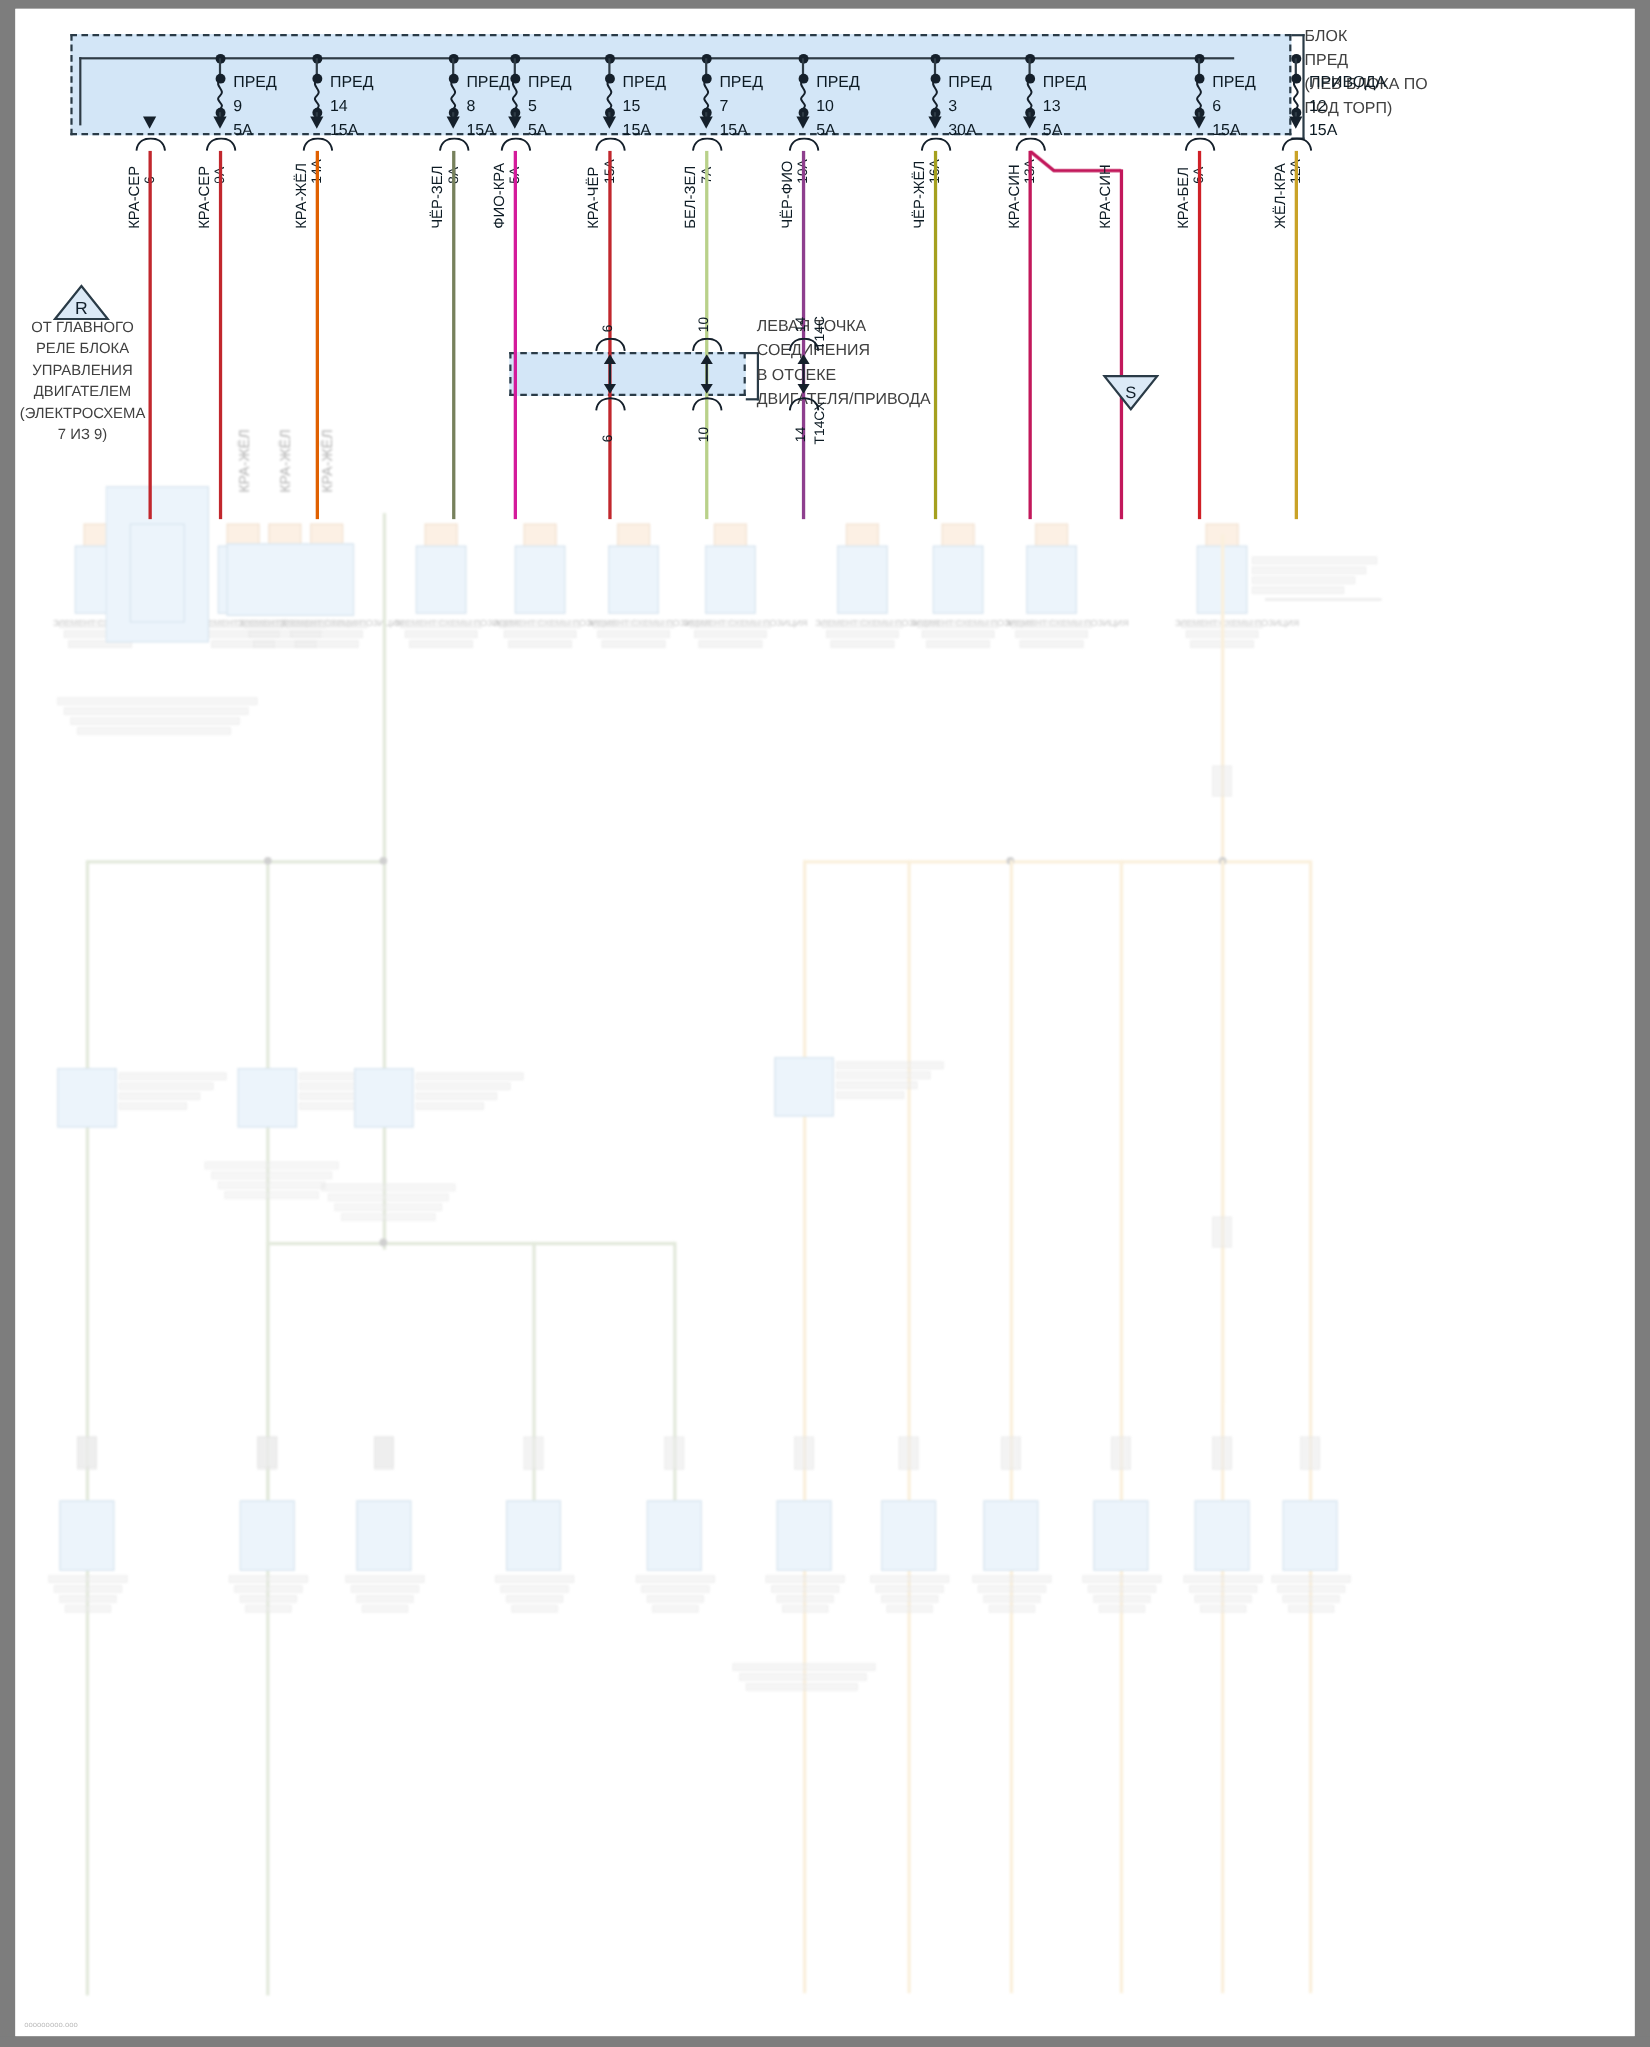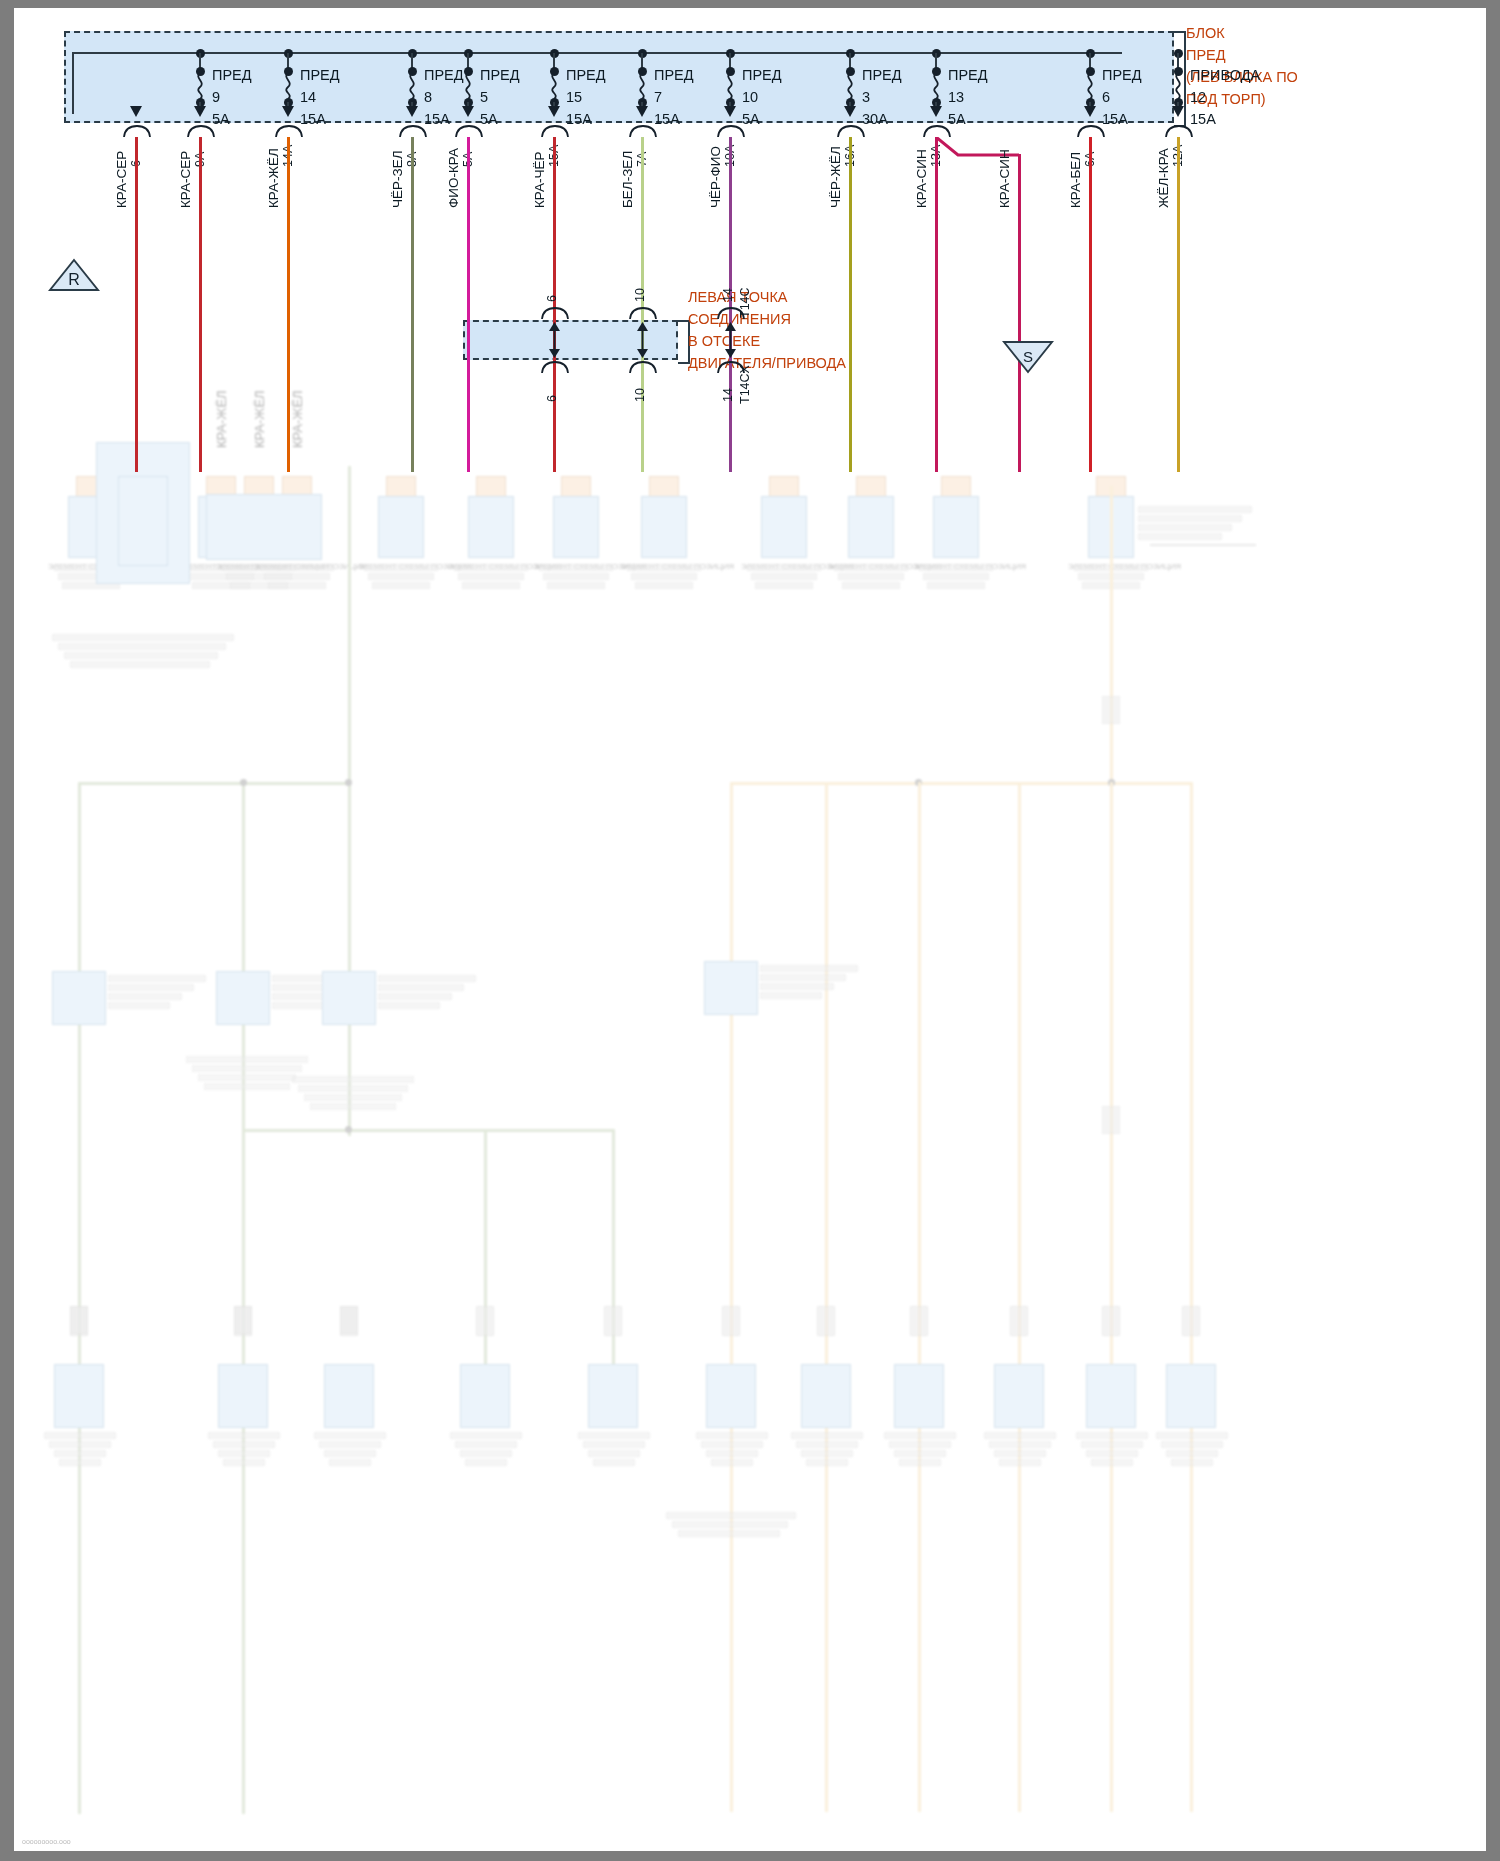"БЛОК" .htext { color: #c2410c -> #404040 }
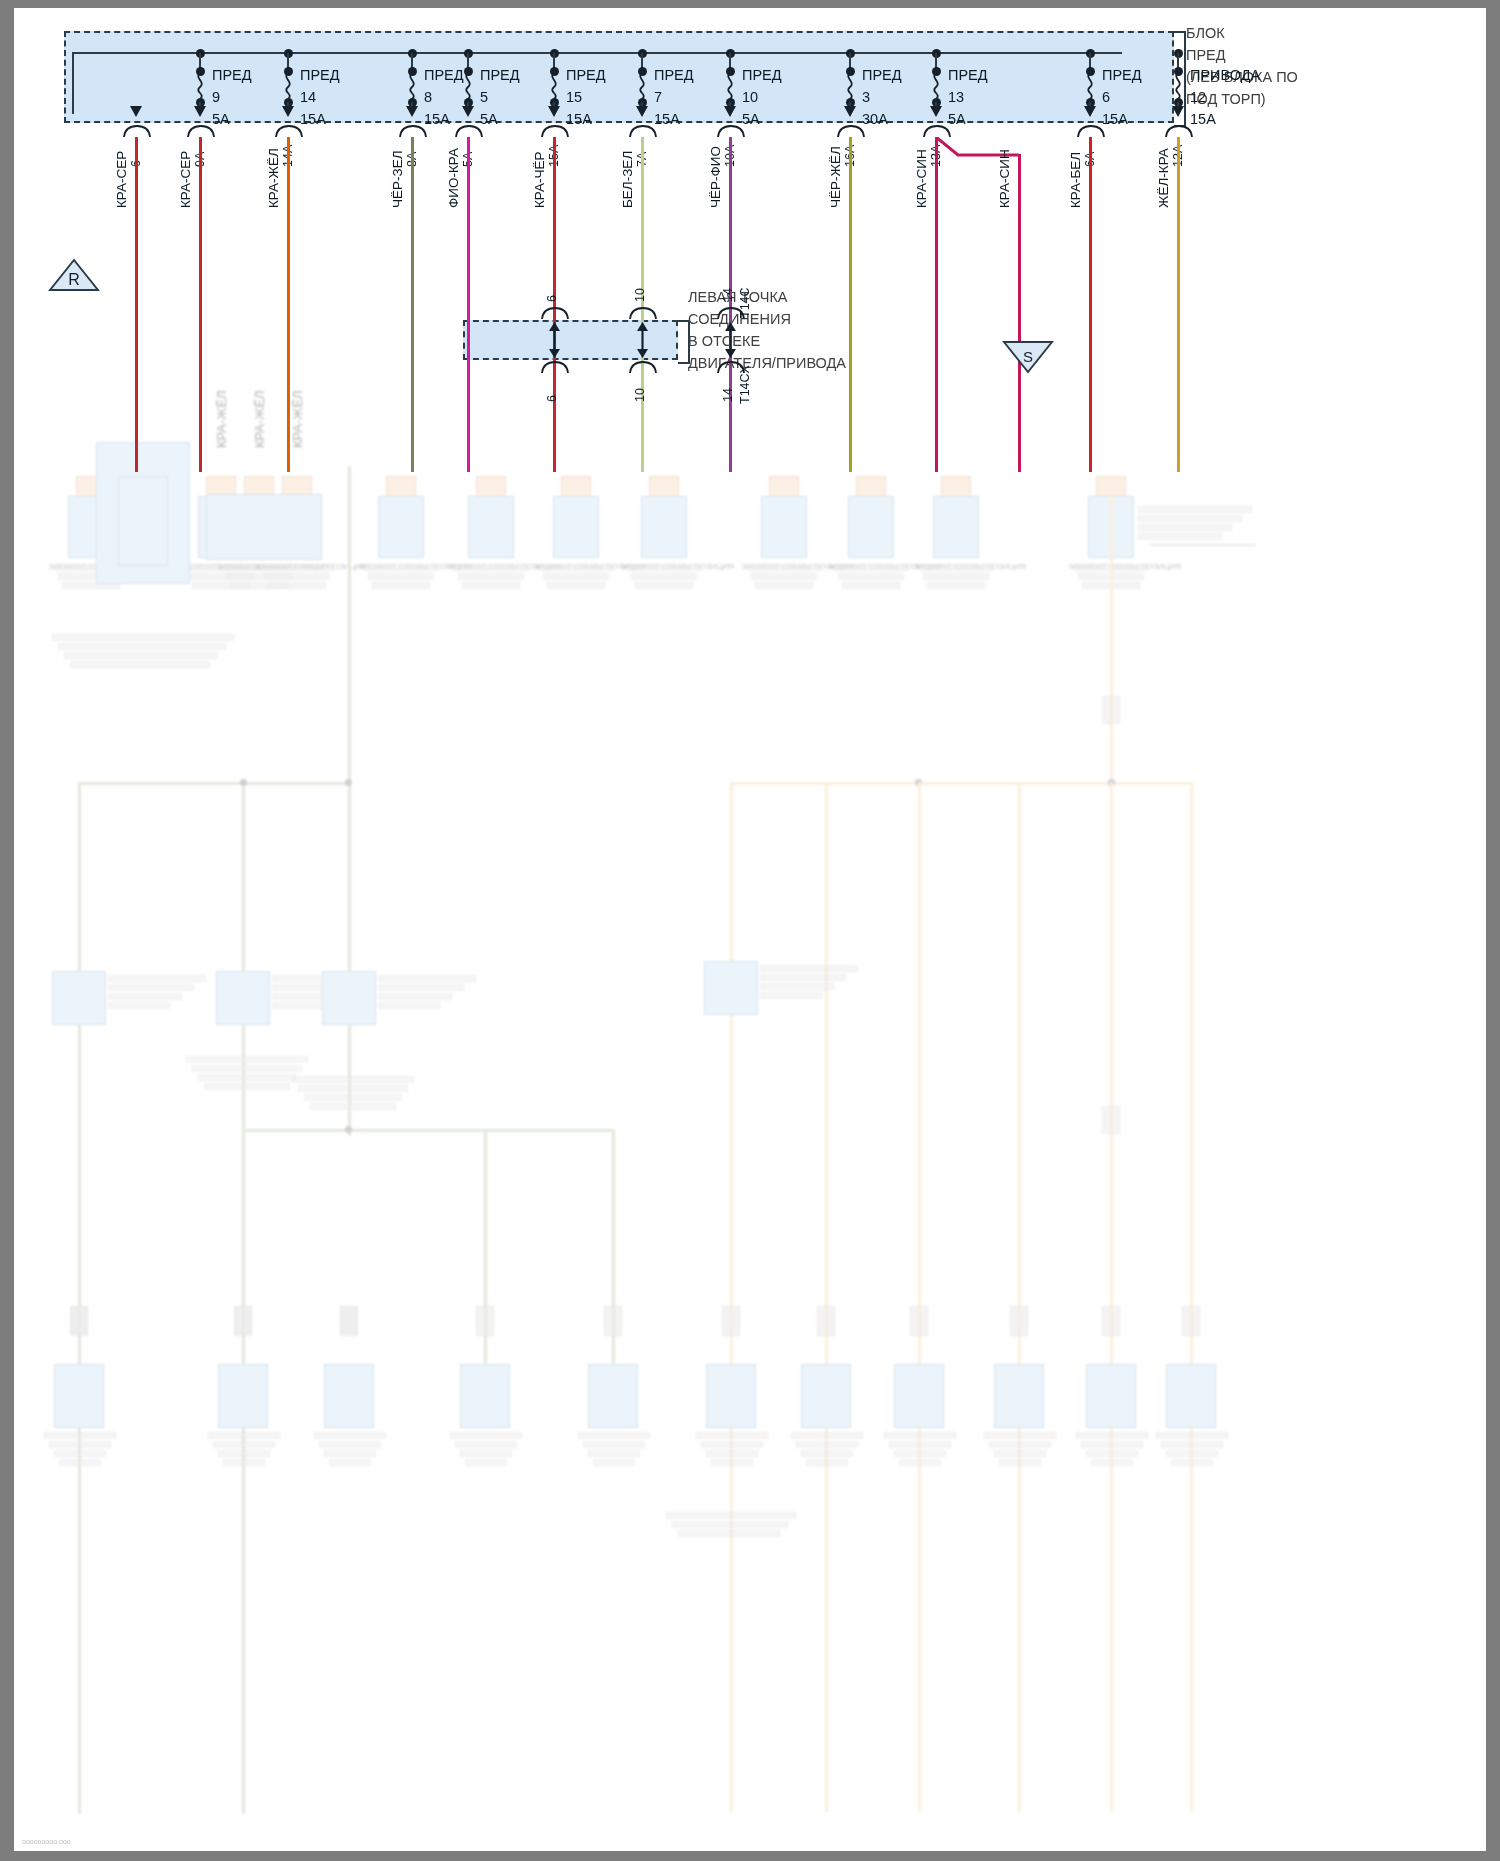"ОТ ГЛАВНОГО" div.htext { html: none -> <div> <div>ОТ ГЛАВНОГО</div> <div>РЕЛЕ БЛОКА</div> <div>УПРАВЛЕНИЯ</div> <div>ДВИГАТЕЛЕМ</div> <div>(ЭЛЕКТРОСХЕМА</div> <div>7 ИЗ 9)</div> </div> }
